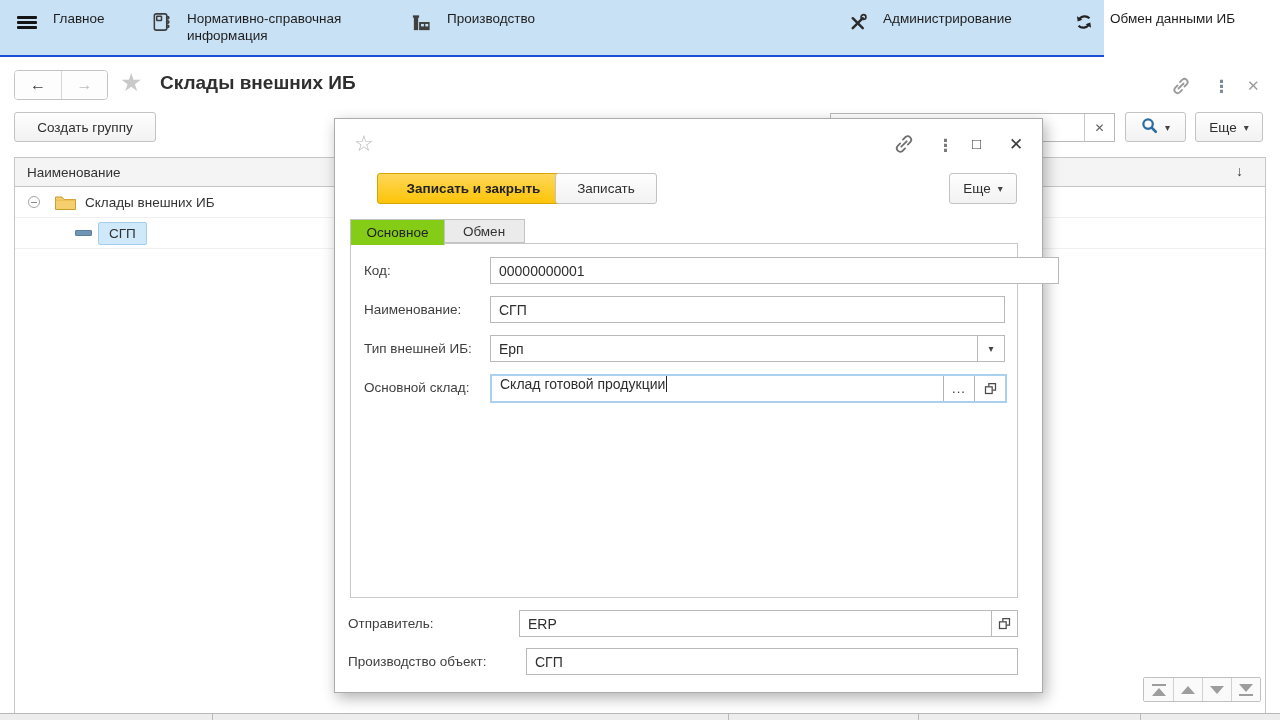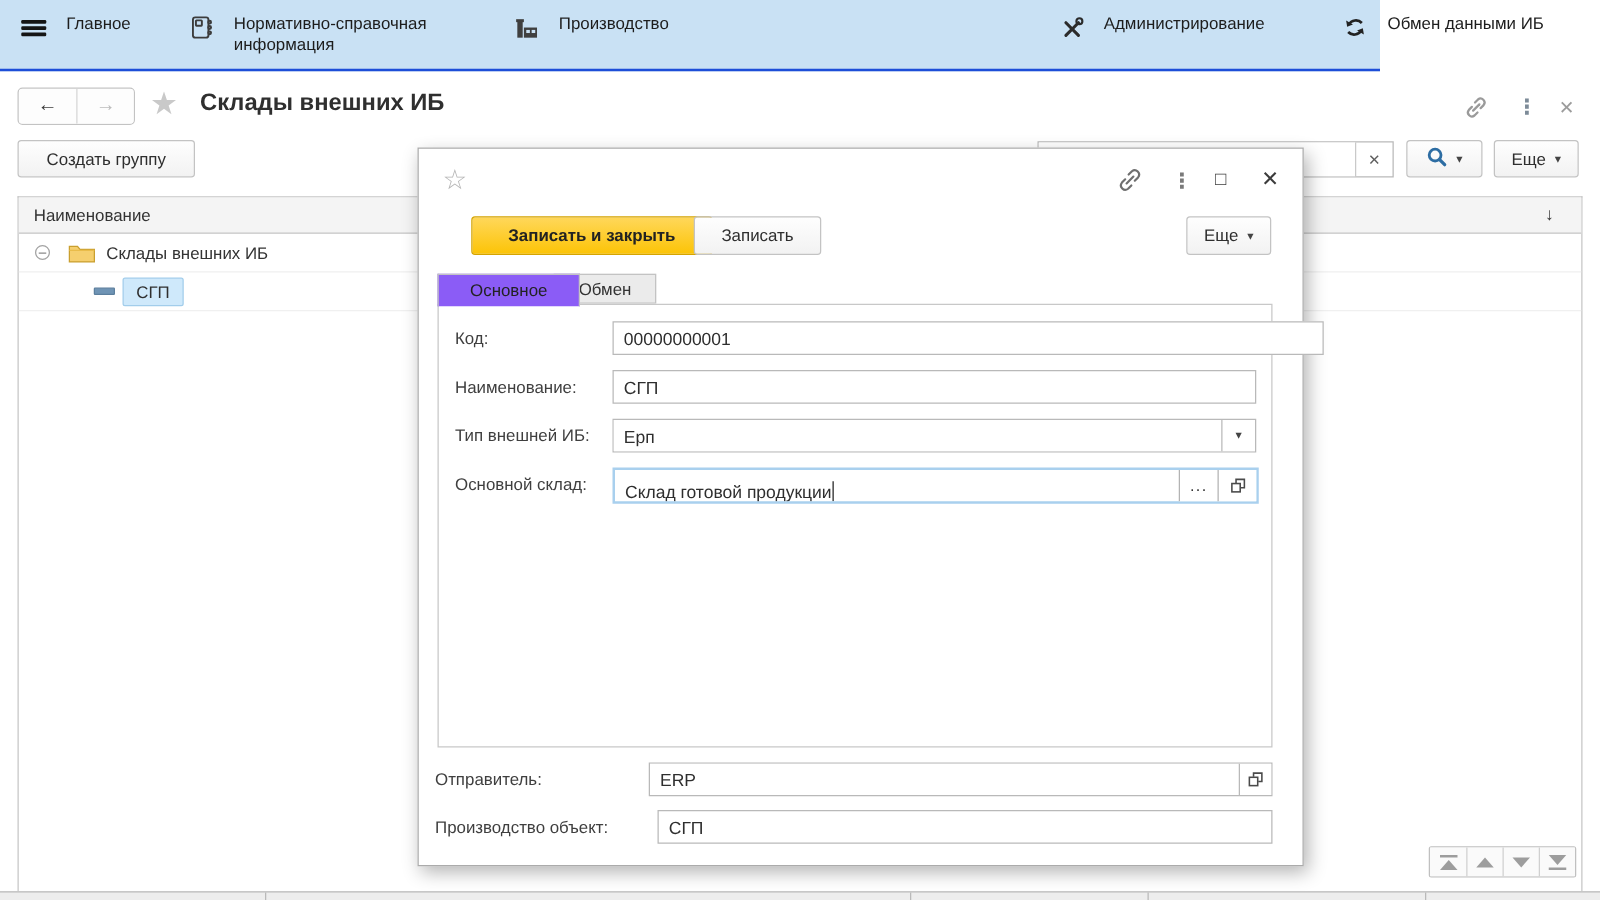"Основное" .tab.active { background: #8b5cf6 -> #84cc16; width: 114px -> 95px }
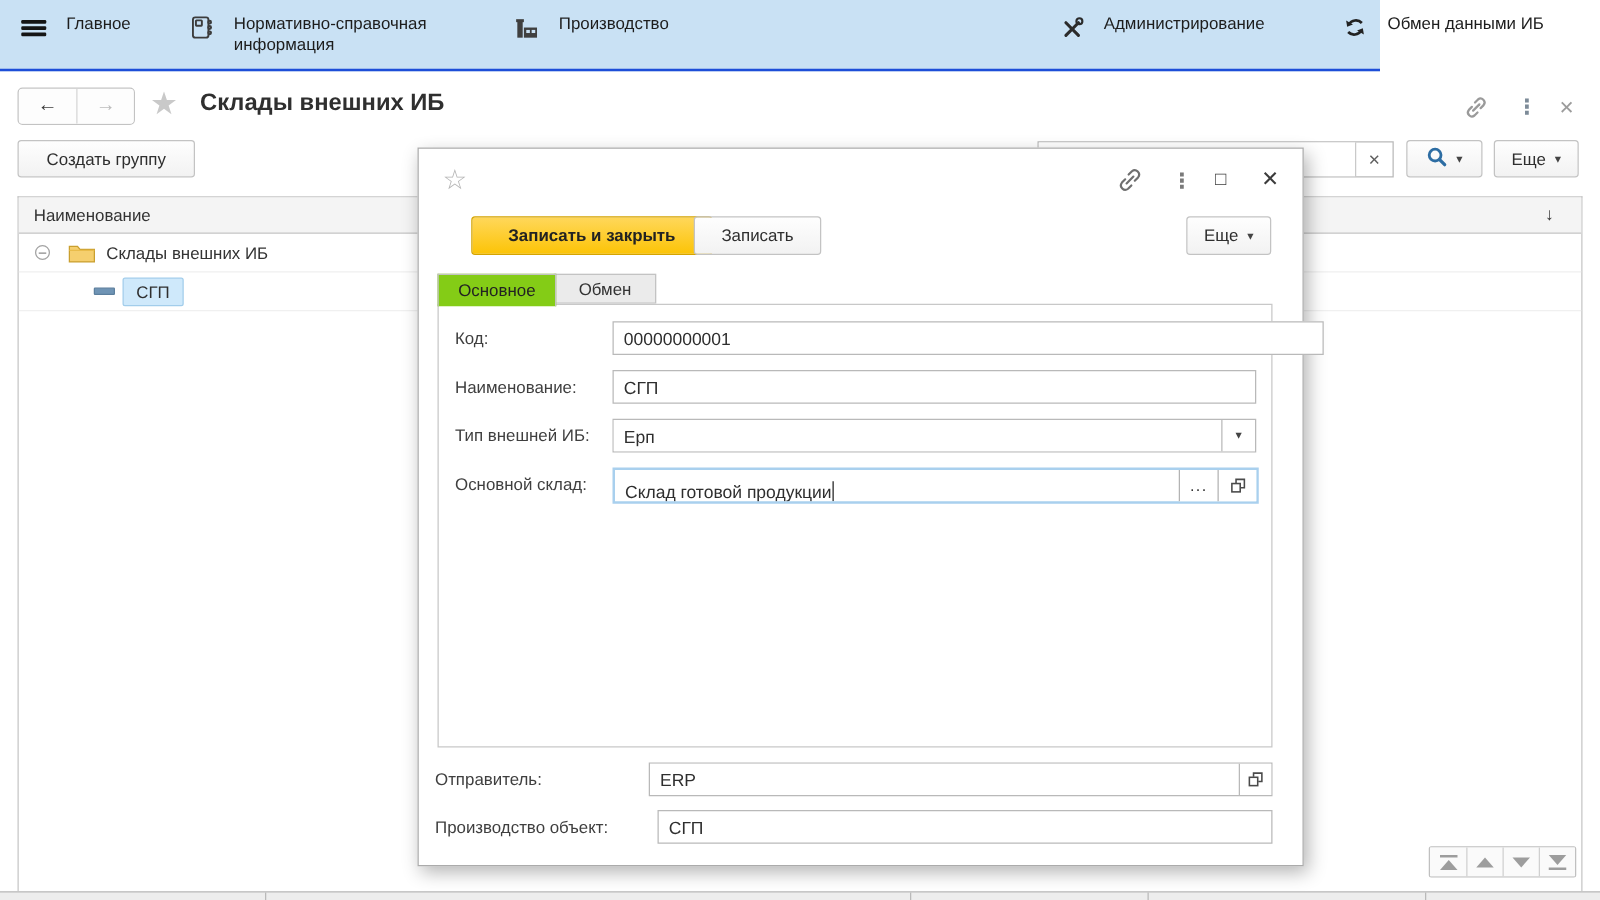"Склад готовой продукции" .val-text { align-items: flex-end -> flex-start }
